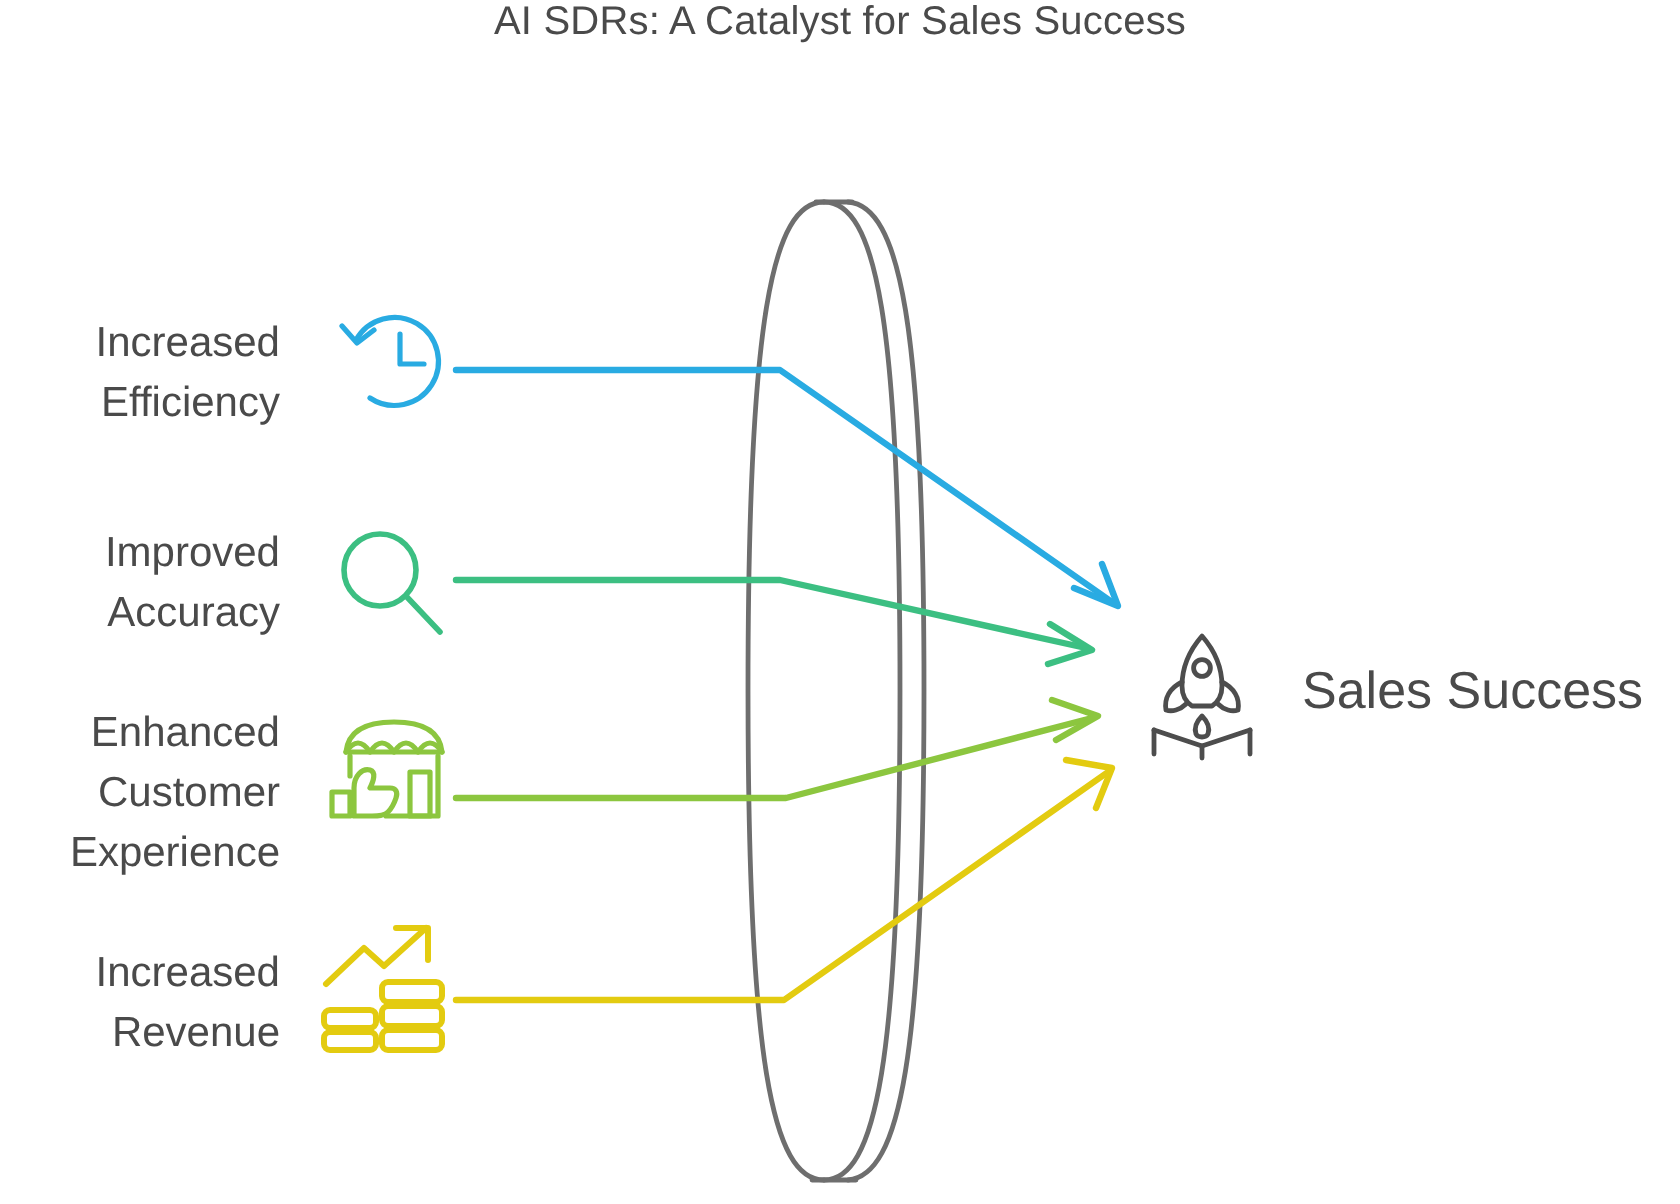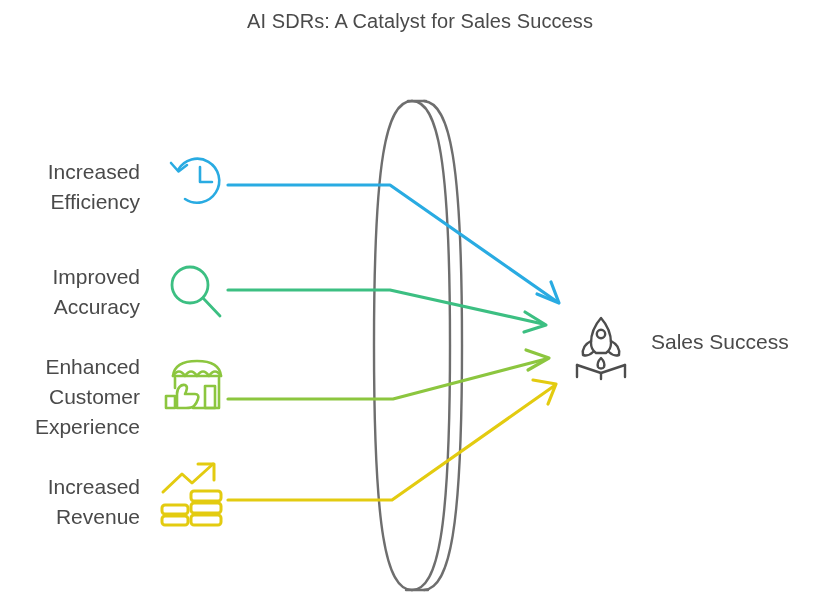"AI SDRs: A Catalyst for" #diagram-title { top: 10px -> 0 }
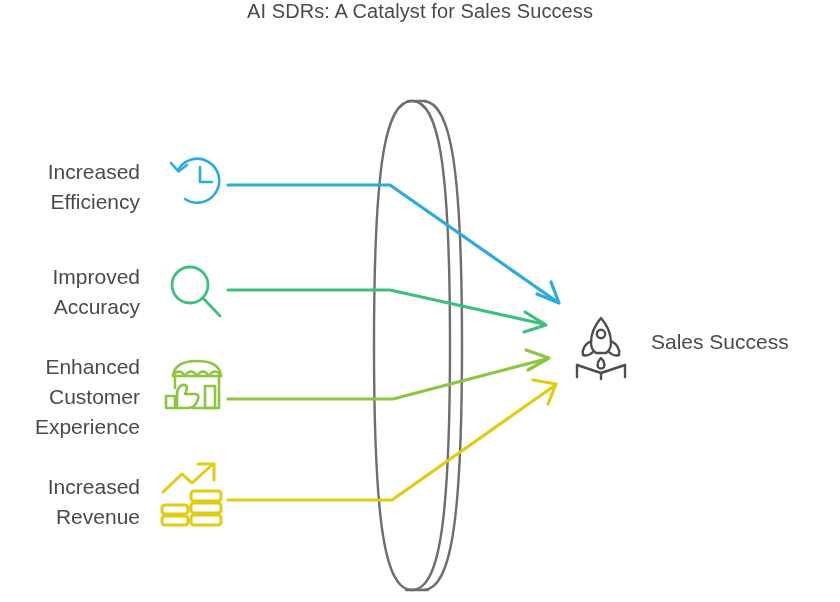"Sales Success" #outcome-label { font-size: 21px -> 26px }
